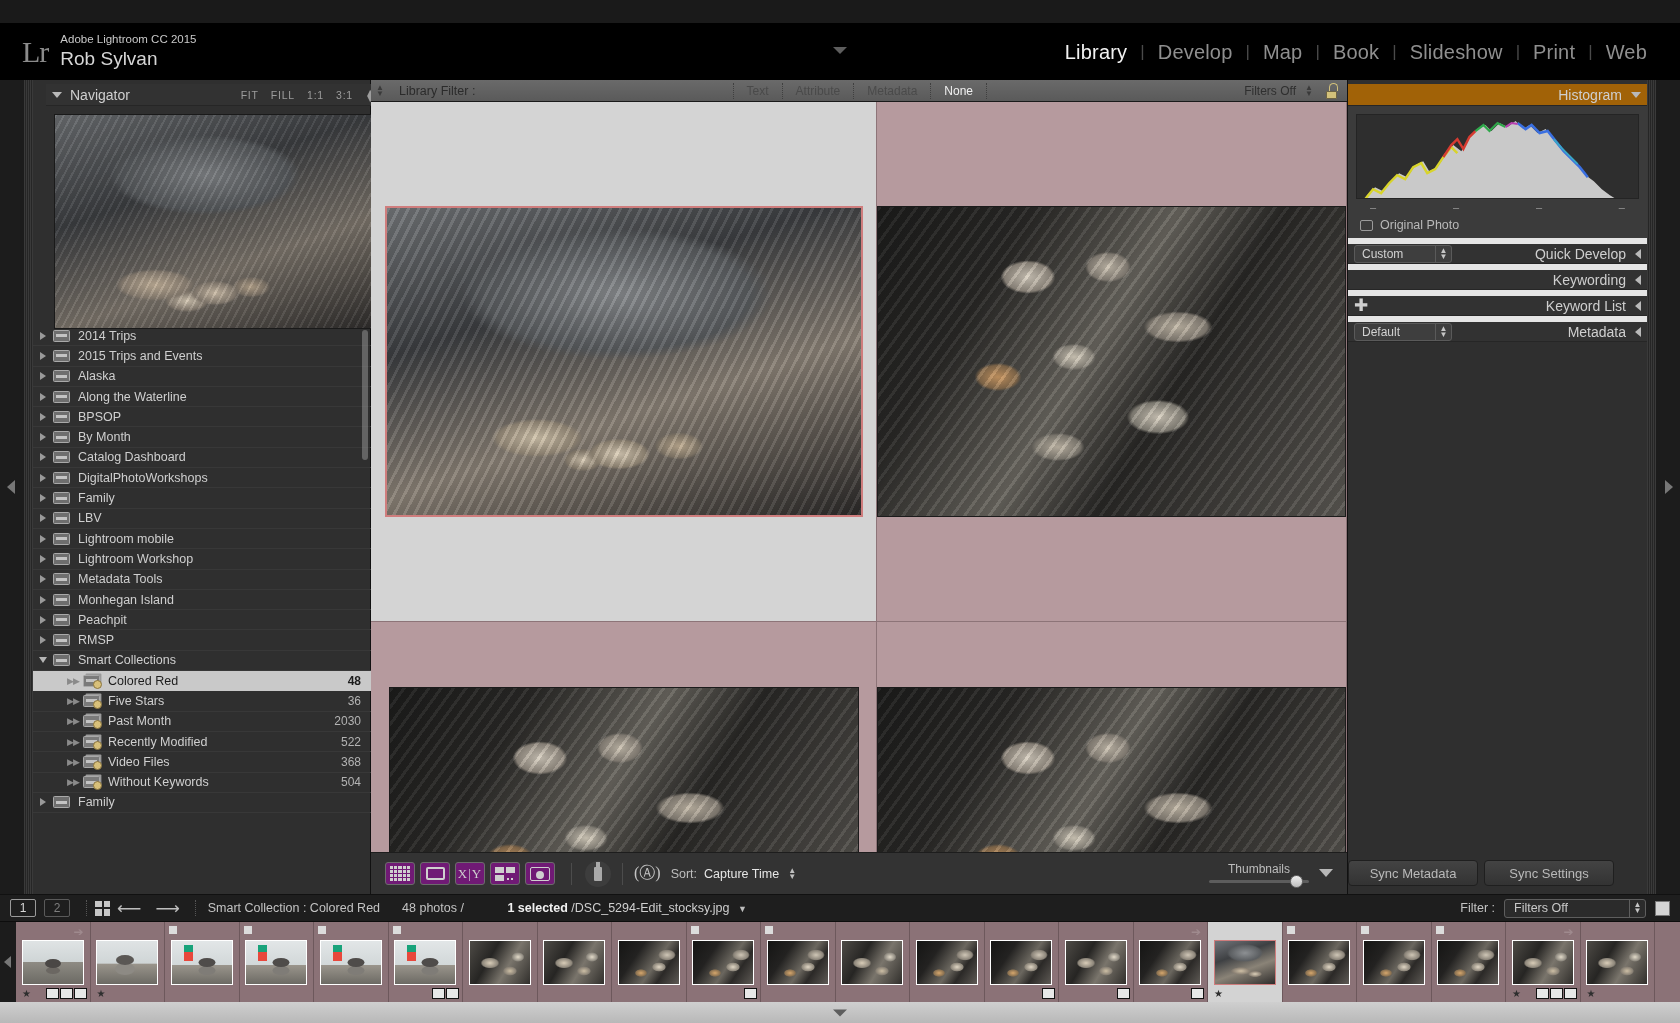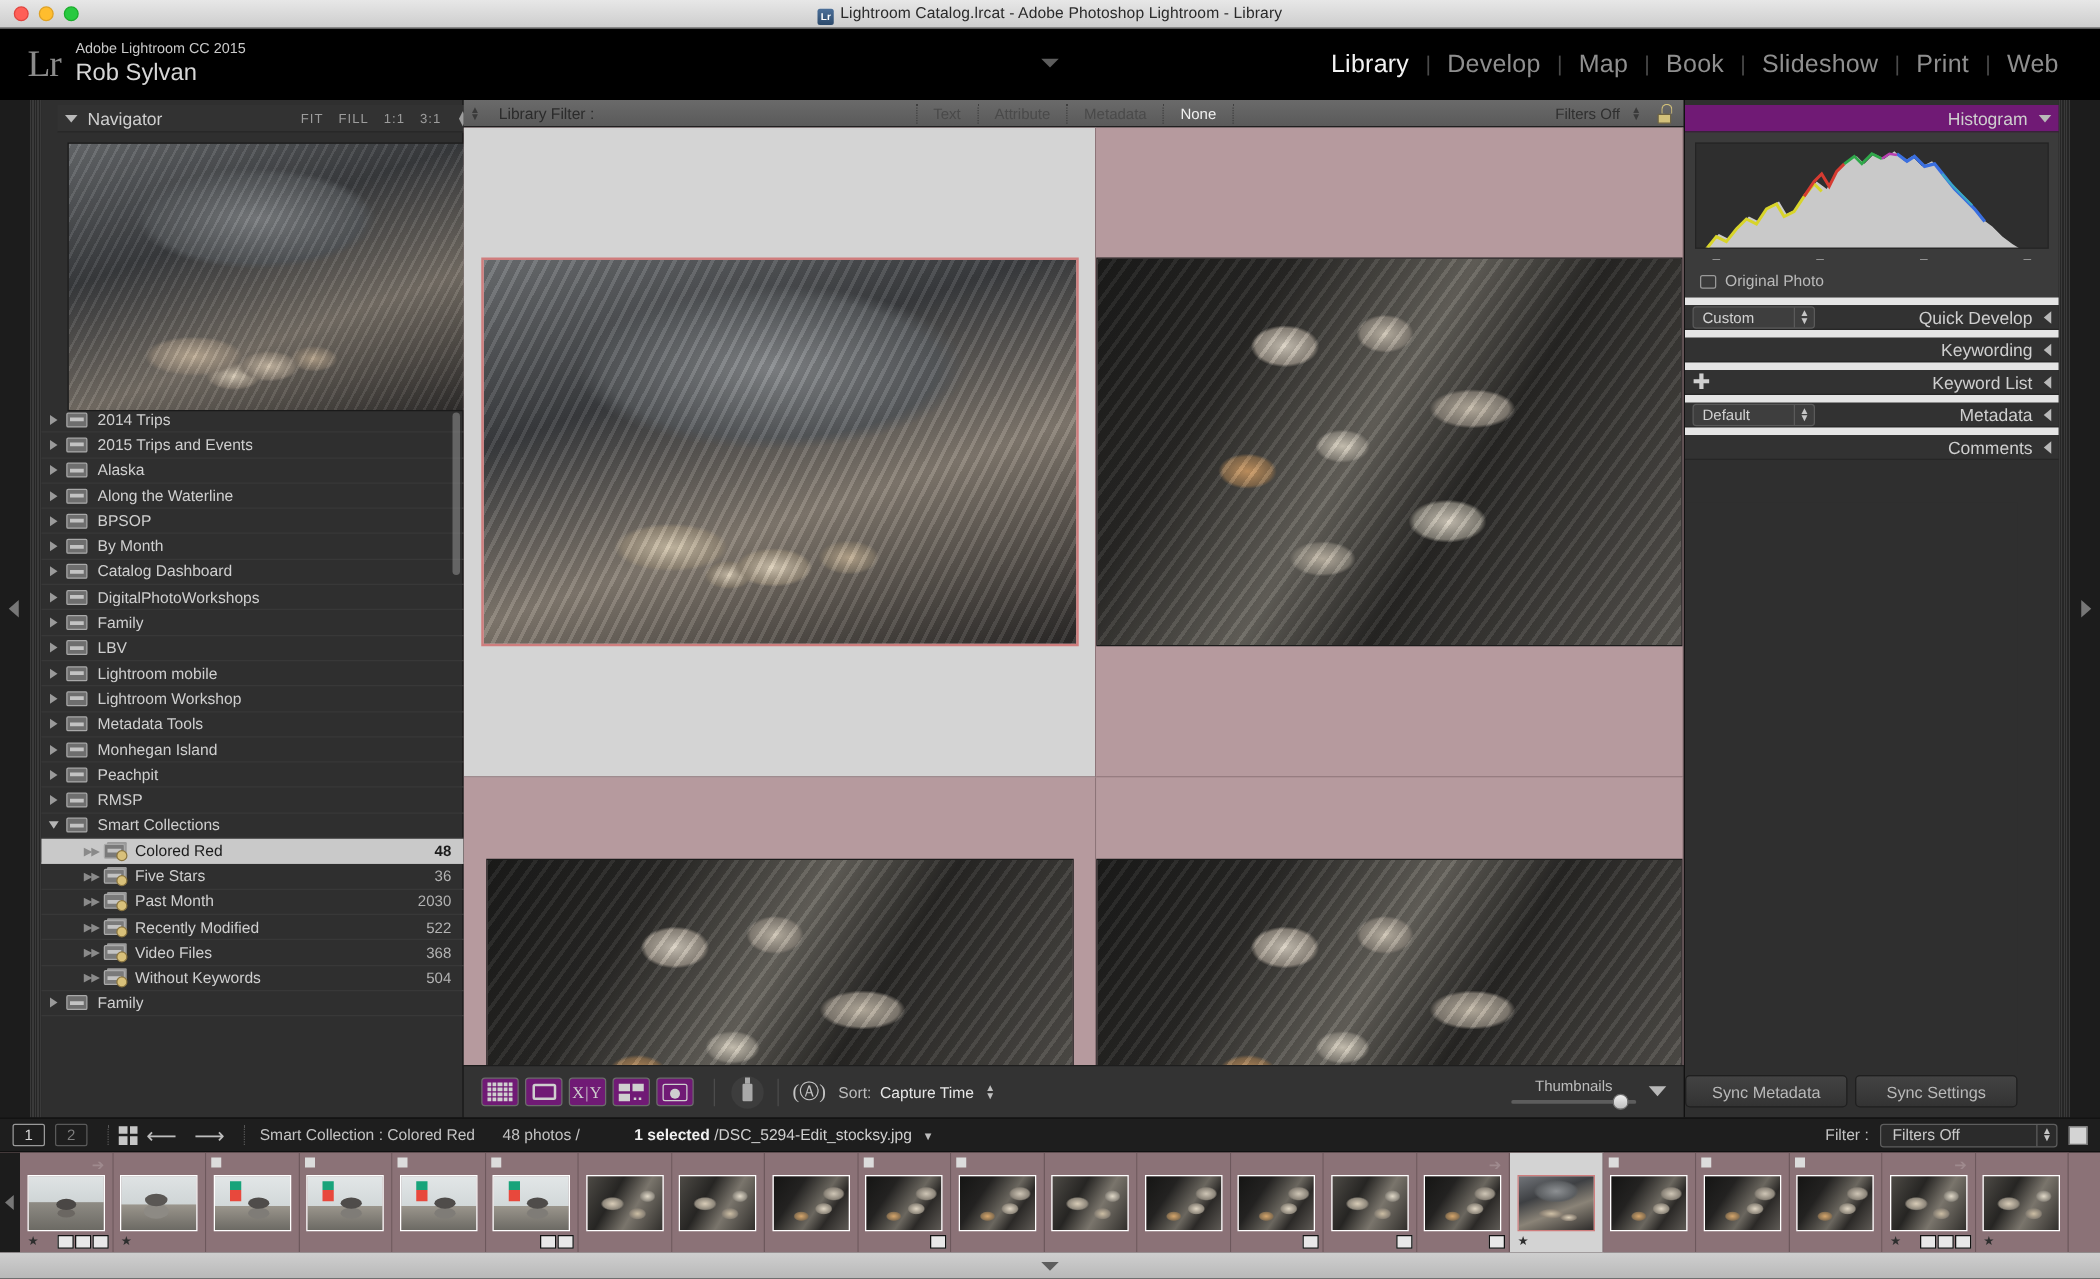"Lr Lightroom Catalog.lrcat - Adobe" div.titlebar { html: <div> <div> <div></div> <div></div> <div></div> </div> <div> <span>Lr</span><span>Lightroom Catalog.lrcat - Adobe Photoshop Lightroom - Library</span> </div> </div> -> none }
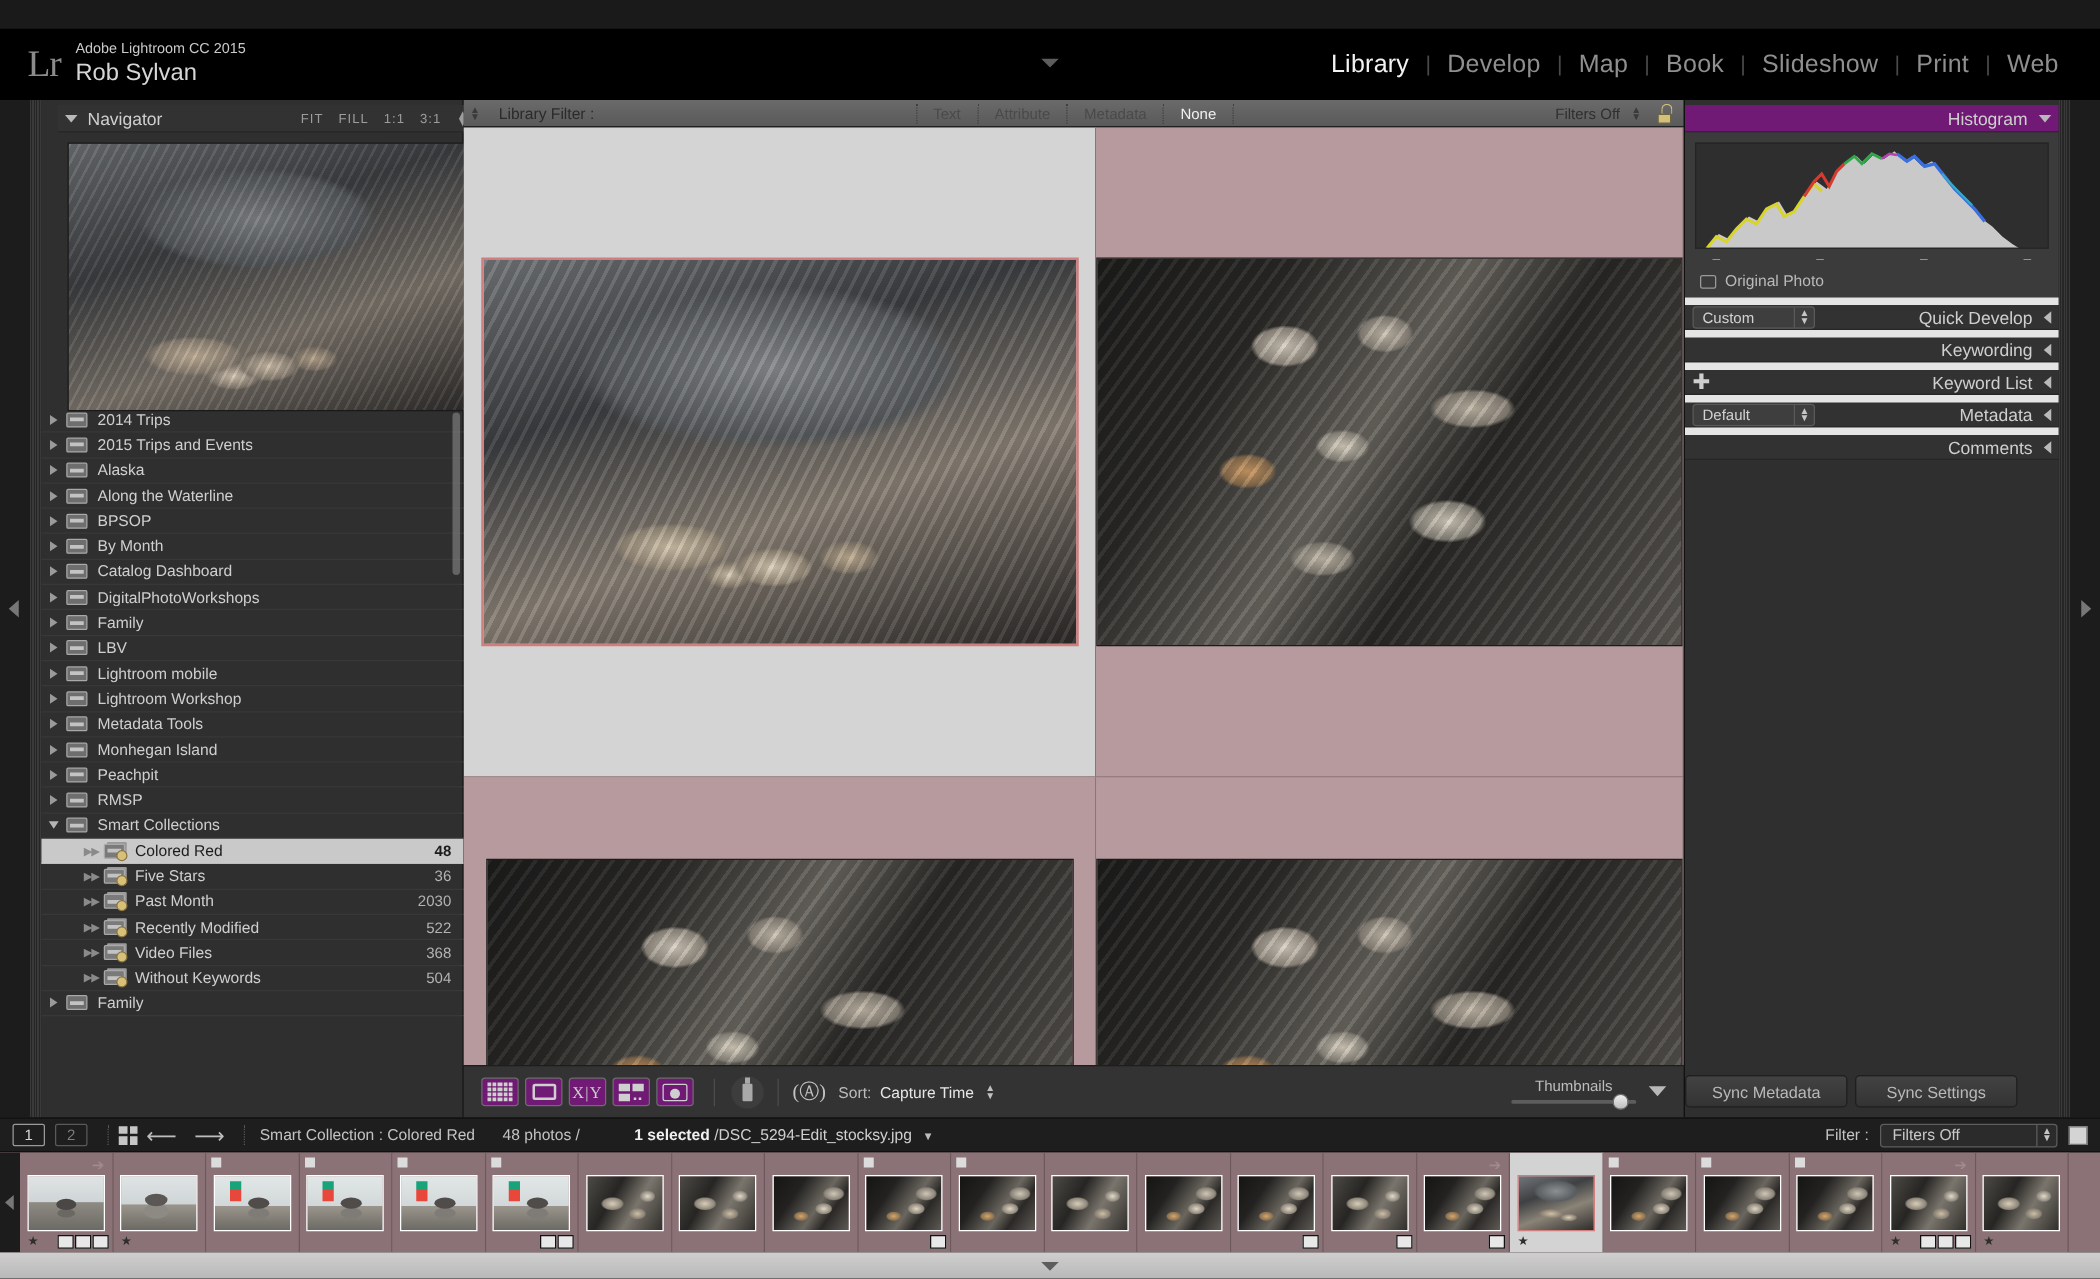"Histogram" .rp-head { background: #701a75 -> #a16207 }
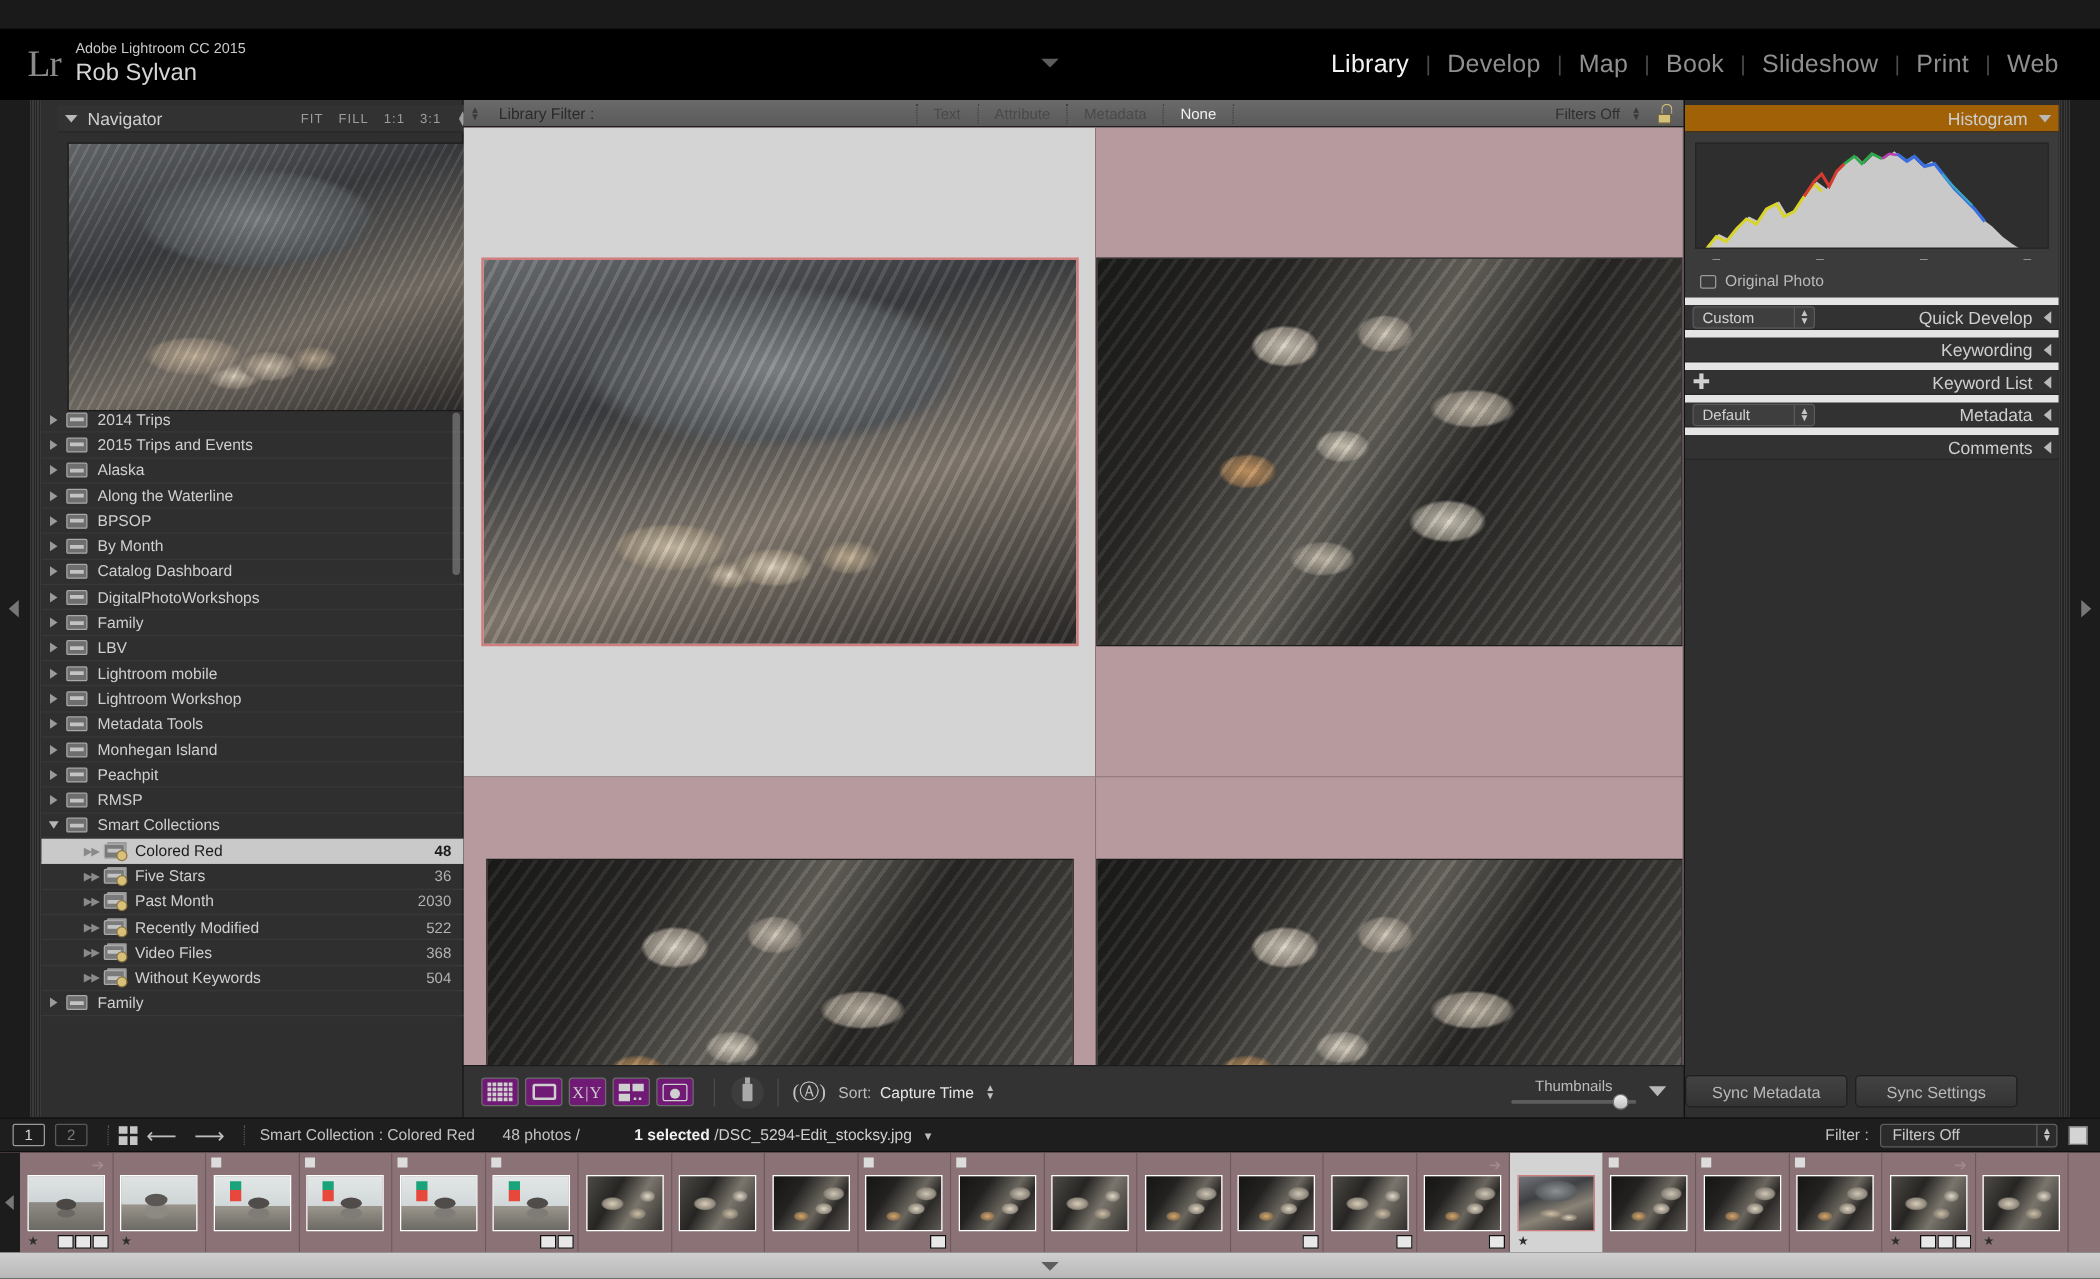"Comments" div.rp-row { html: <div> <span></span> <span> <span>Comments</span> <span></span> </span> </div> -> none }
